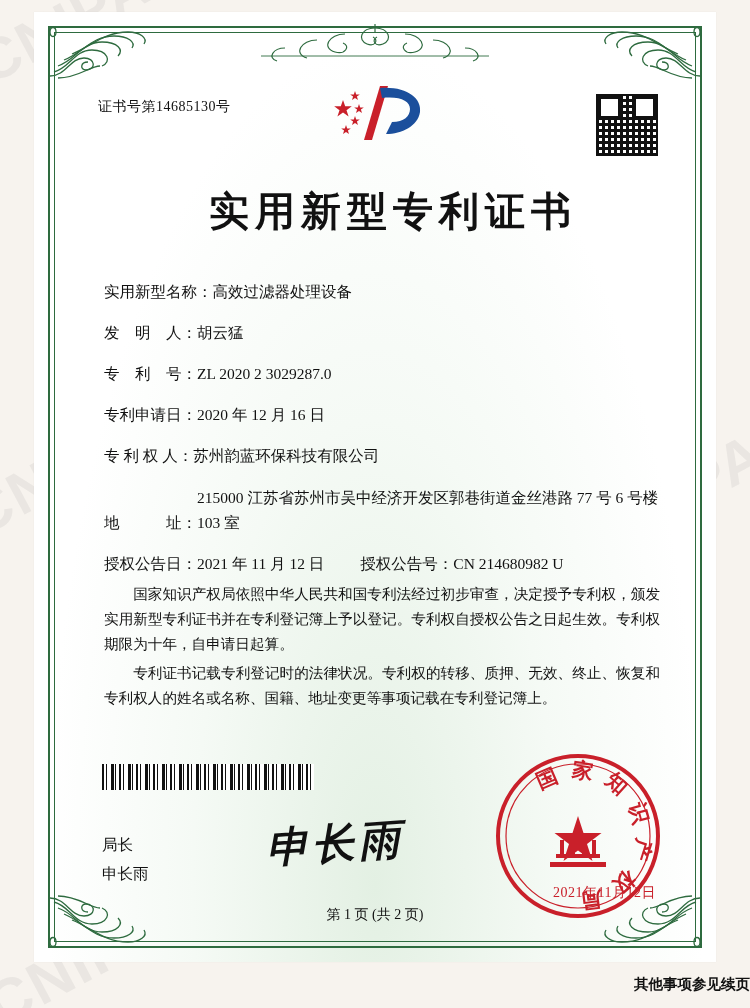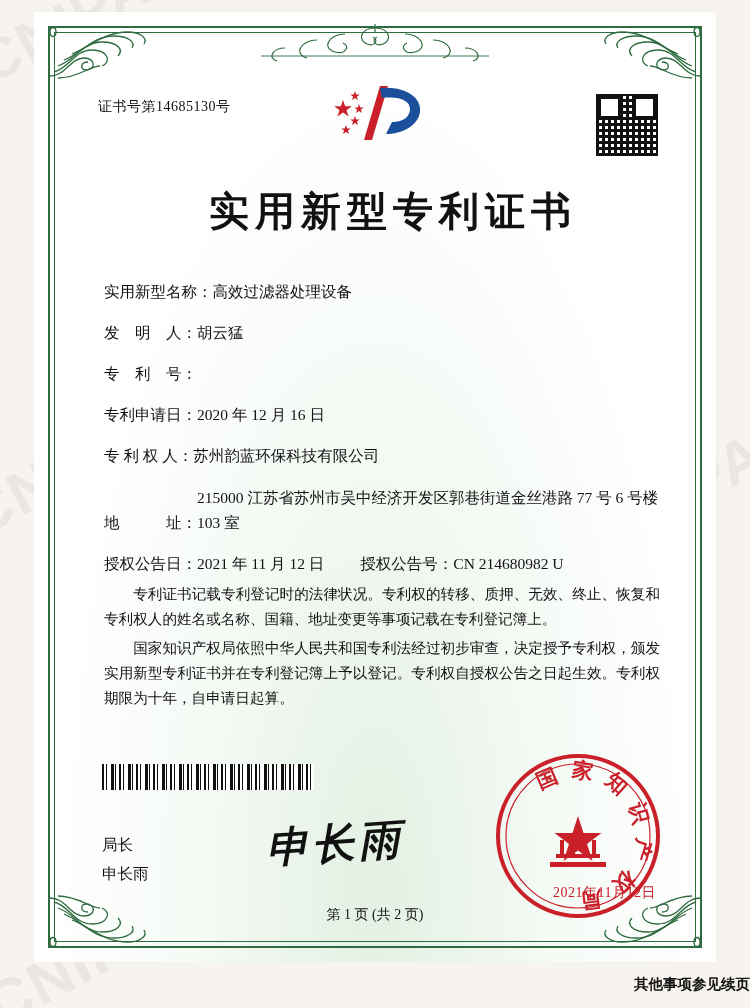"ZL 2020 2 3029287.0" span.value { html: none -> <span>ZL 2020 2 3029287.0</span> }
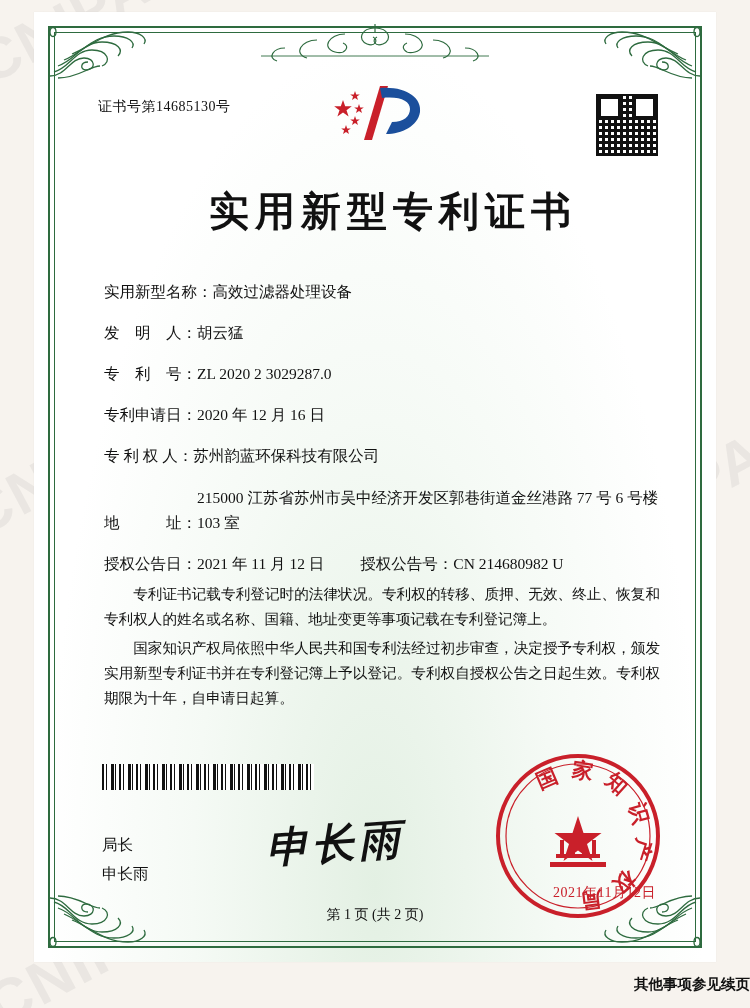"专利证书记载专利登记时的法律状况。专利权的转移、质押、无效、终止、恢复和专利权人" p { order: before "国家知识产权局依照中华人民共和国专利法经过初步审查，决定授予专利权，颁发实用新型" -> after "国家知识产权局依照中华人民共和国专利法经过初步审查，决定授予专利权，颁发实用新型" }
